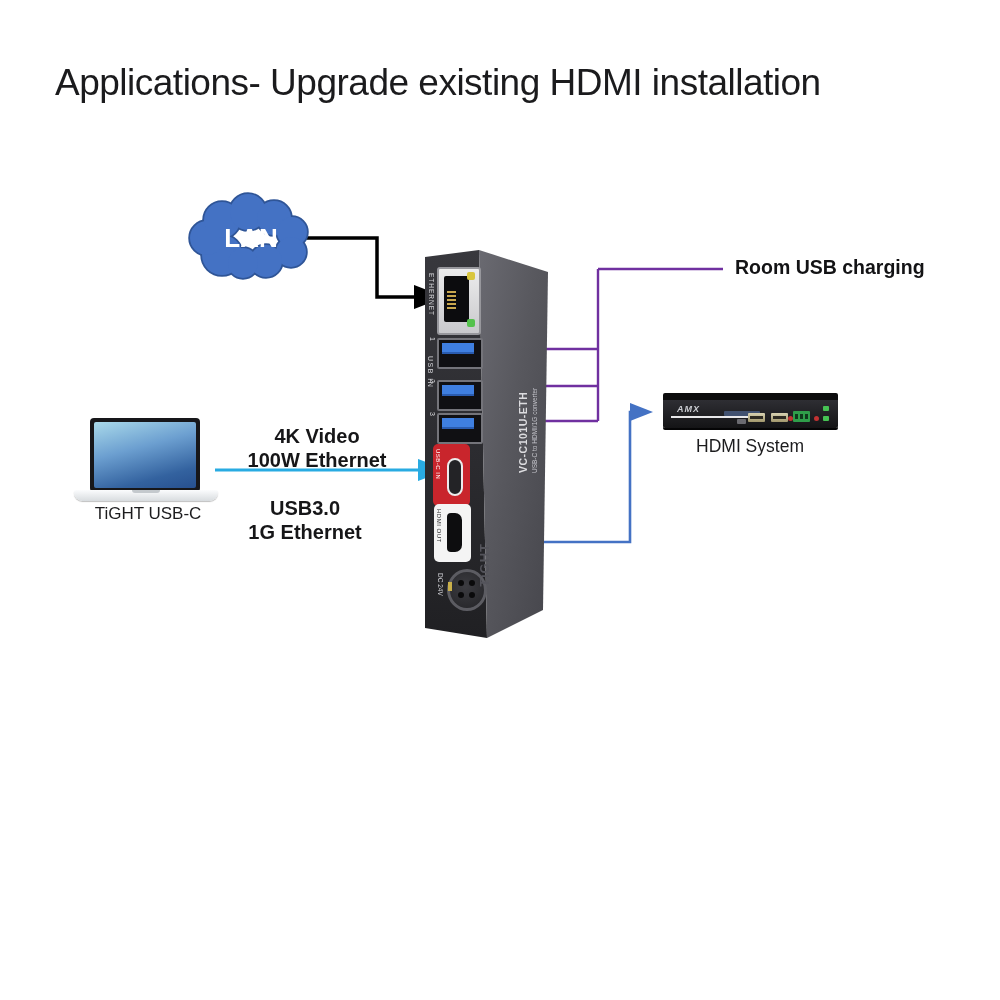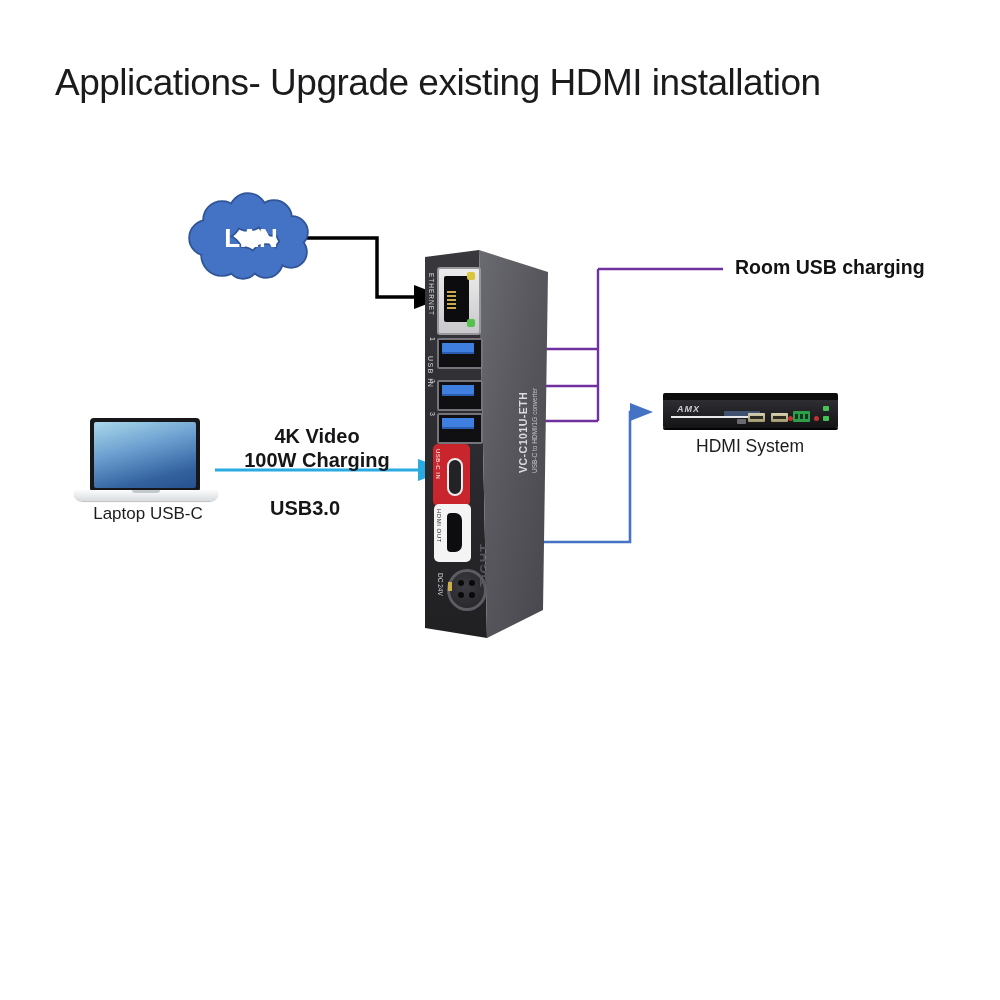"100W Charging" div { text: Charging -> Ethernet }
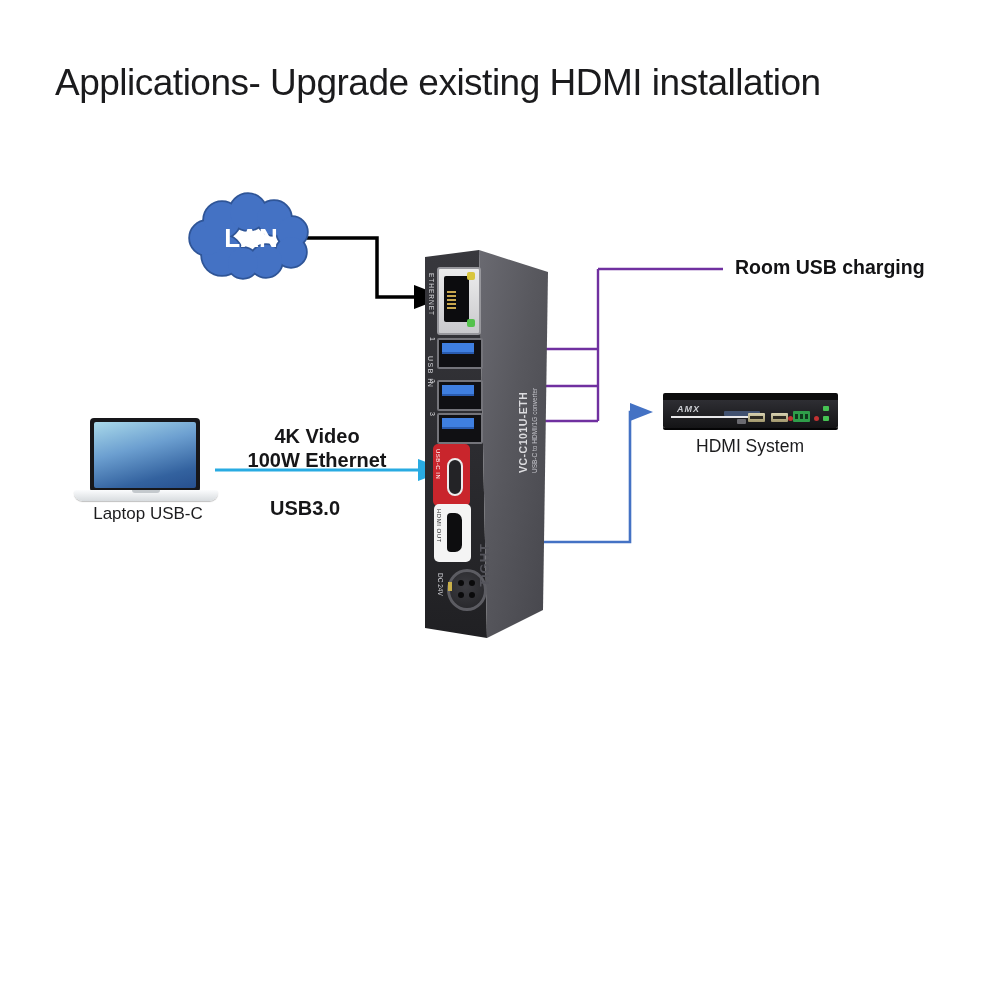"Laptop USB-C" div.abs { text: Laptop -> TiGHT }
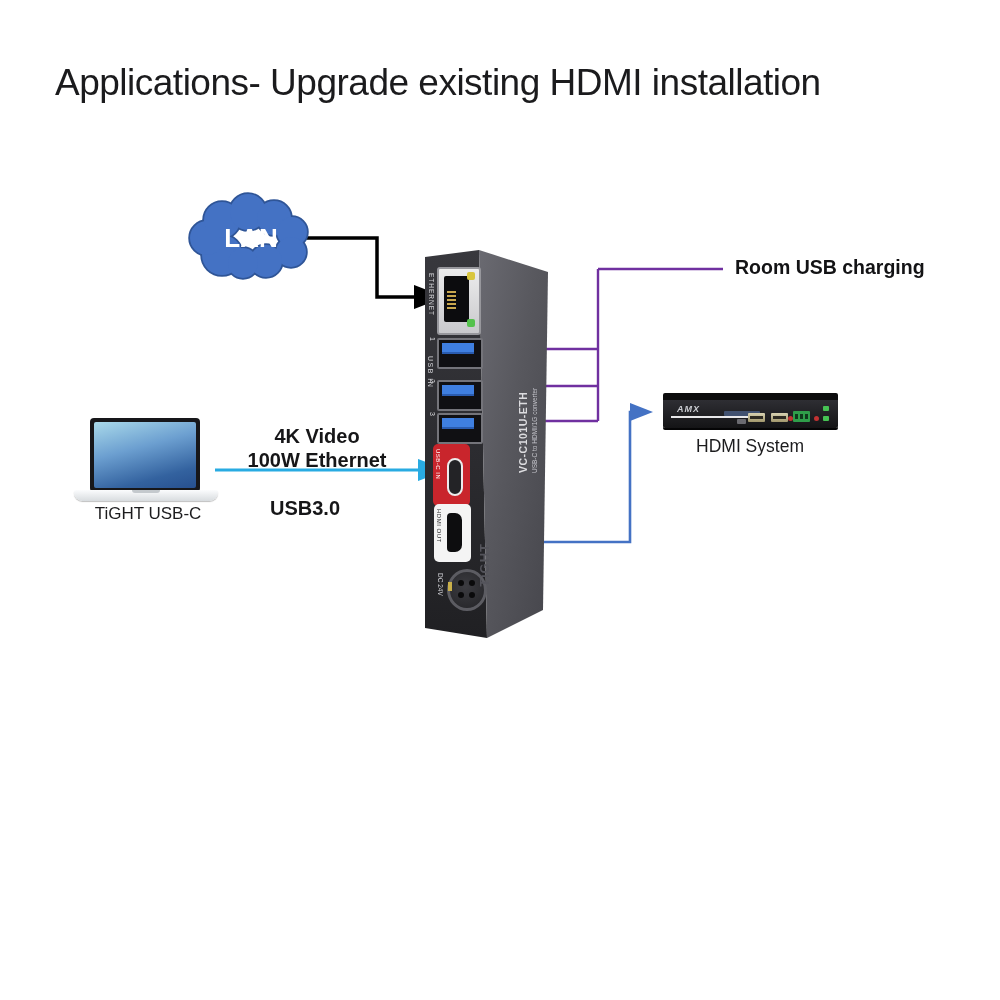"1G Ethernet" div { html: none -> <div>1G Ethernet</div> }
